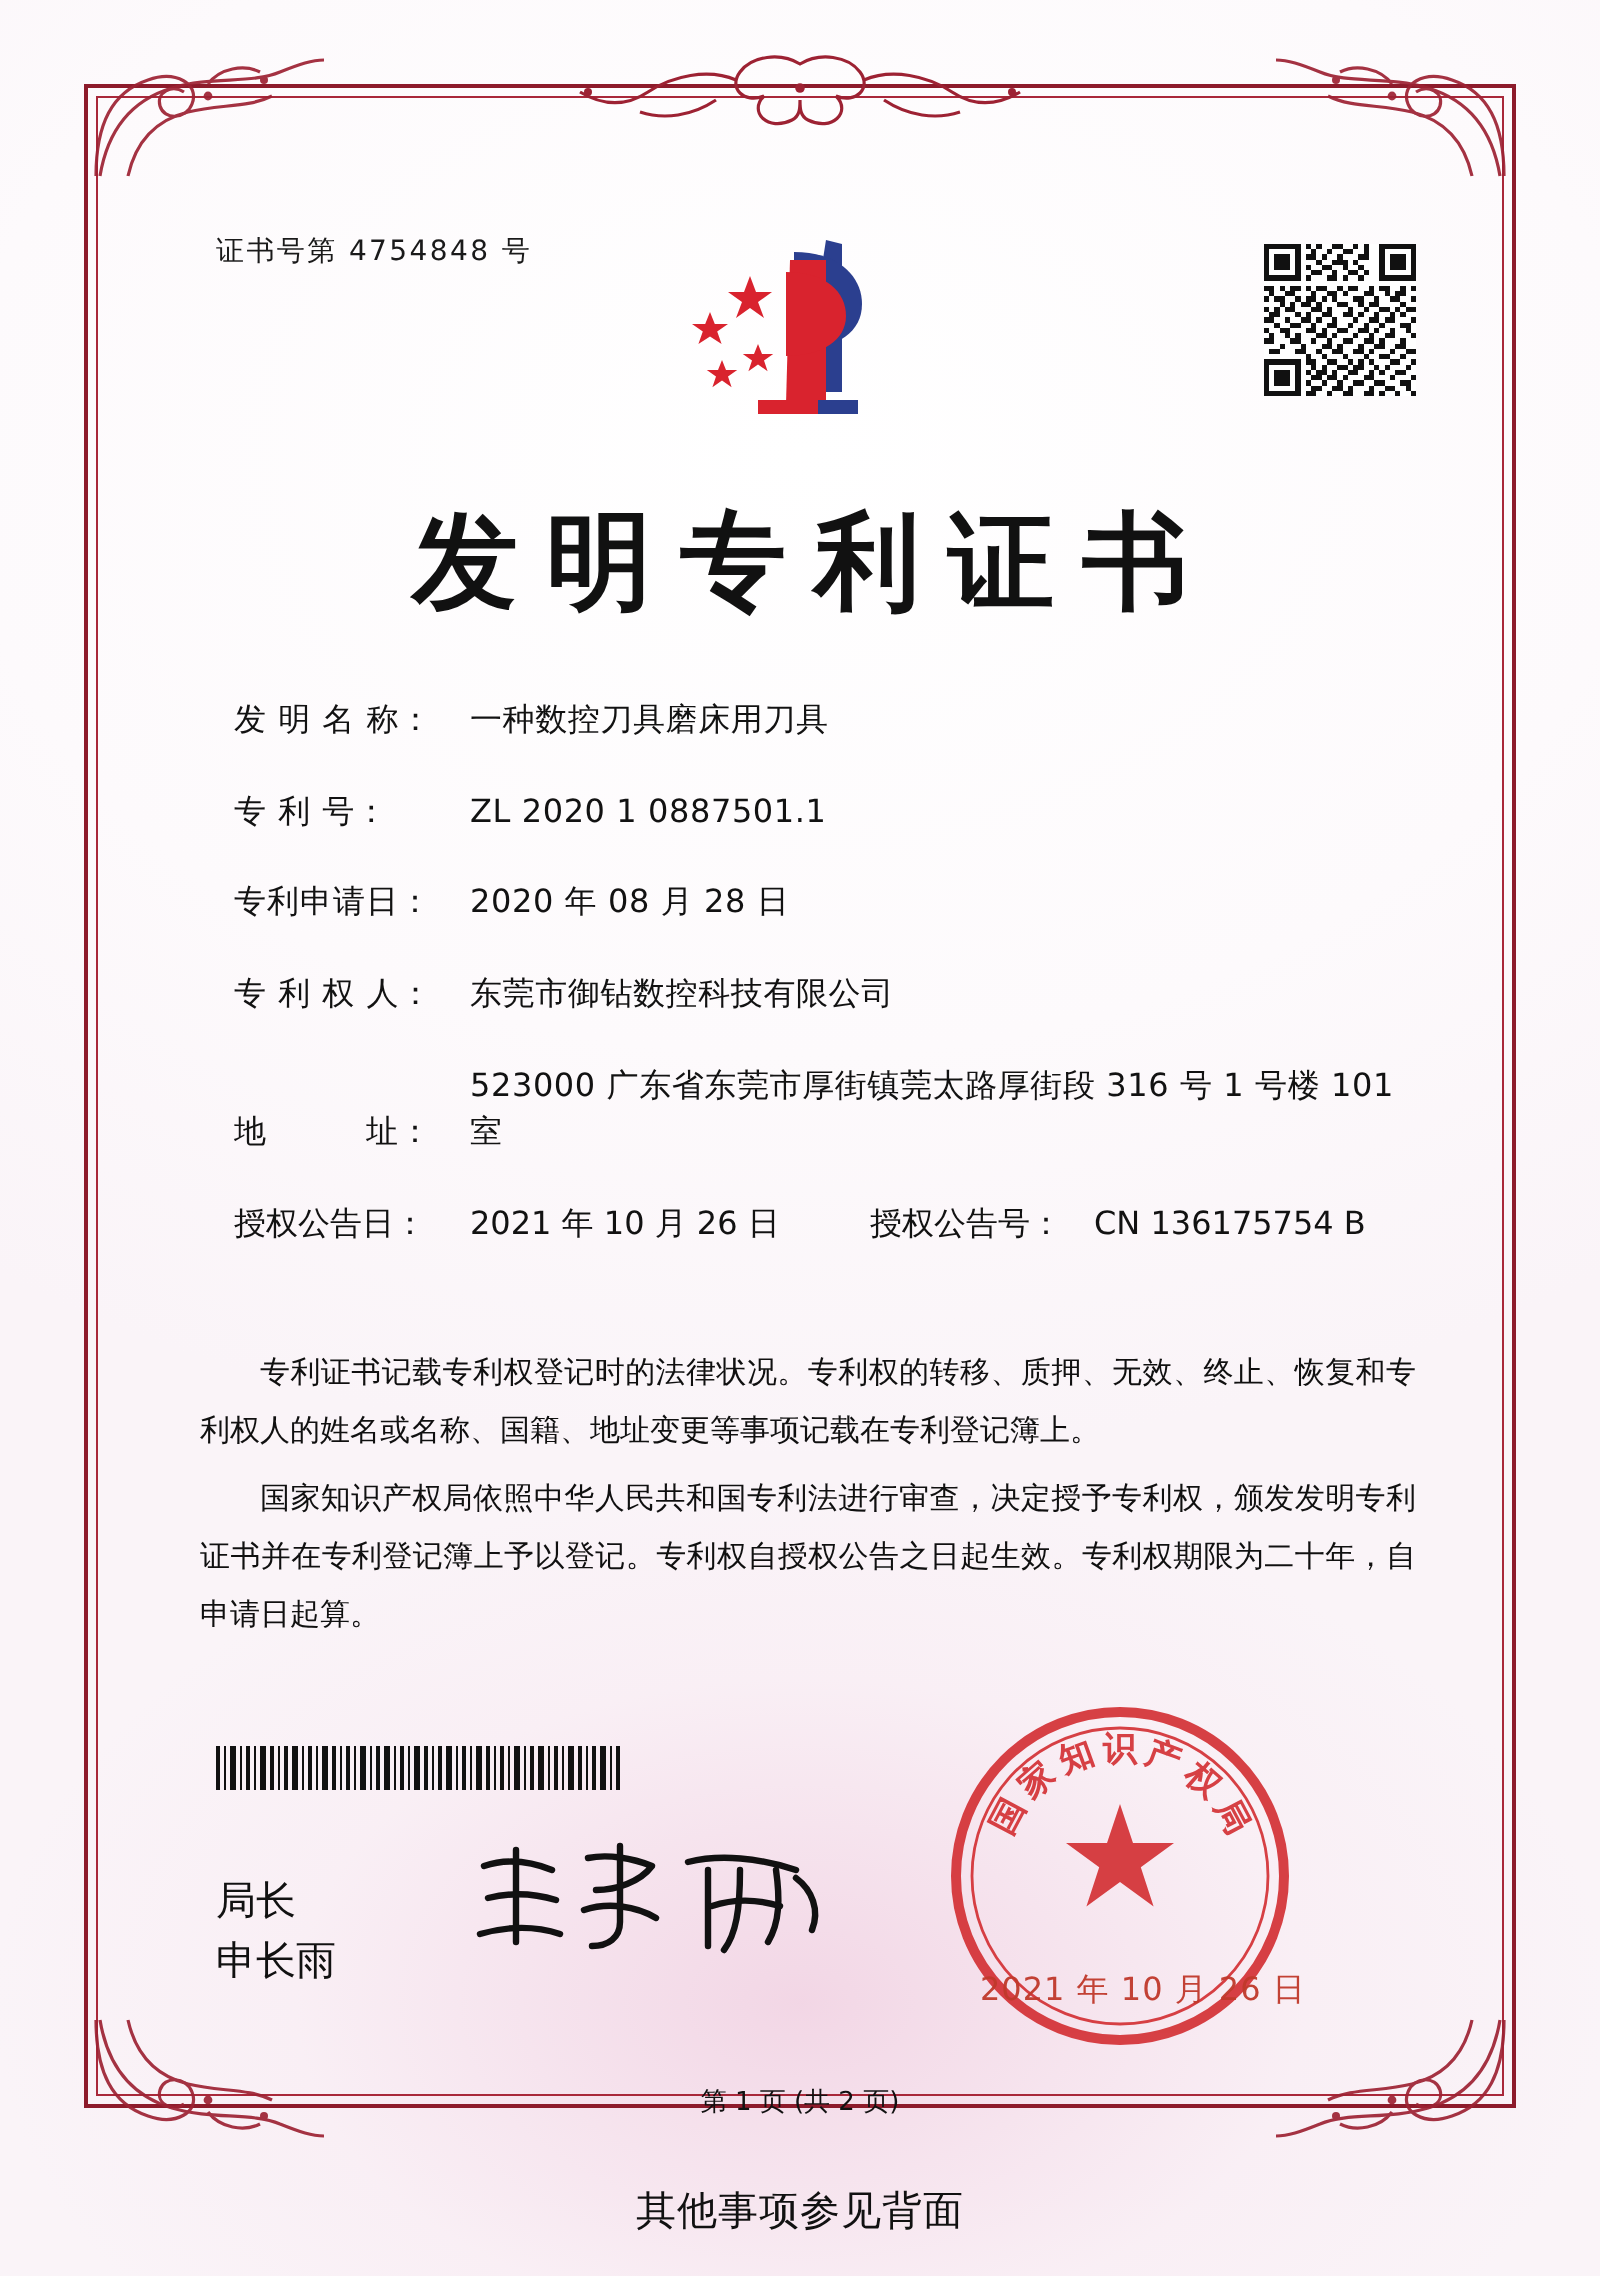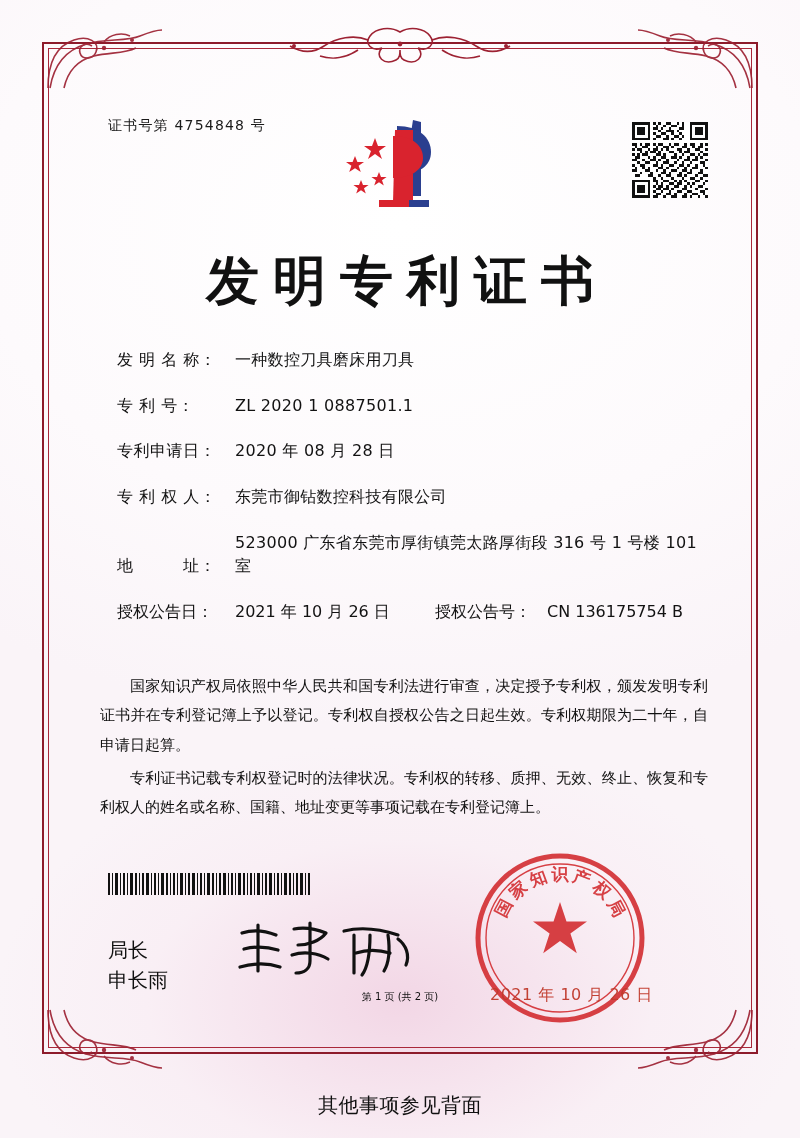"国家知识产权局依照中华人民共和国专利法进行审查，决定授予专利权，颁发发明专利证书" p { order: before "专利证书记载专利权登记时的法律状况。专利权的转移、质押、无效、终止、恢复和专利权" -> after "专利证书记载专利权登记时的法律状况。专利权的转移、质押、无效、终止、恢复和专利权" }
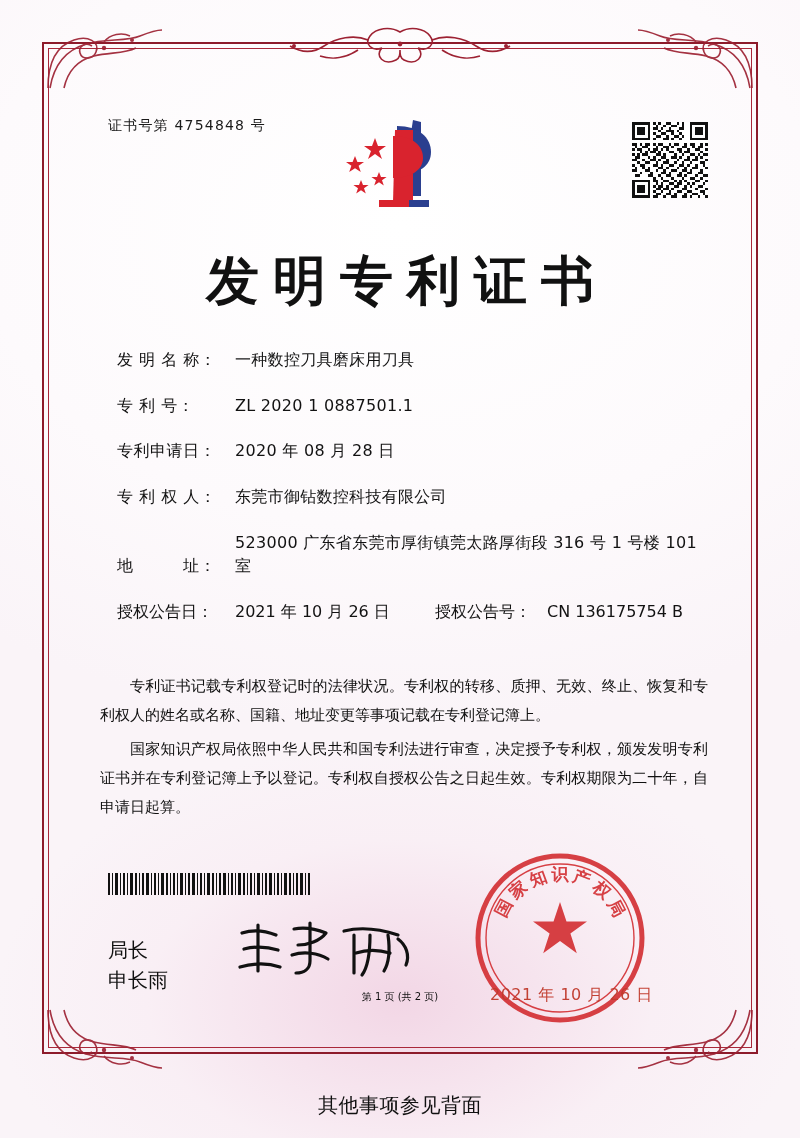"第 1 页 (共 2" .page-num { font-size: 10px -> 13px; top: 990px -> 1042px }
